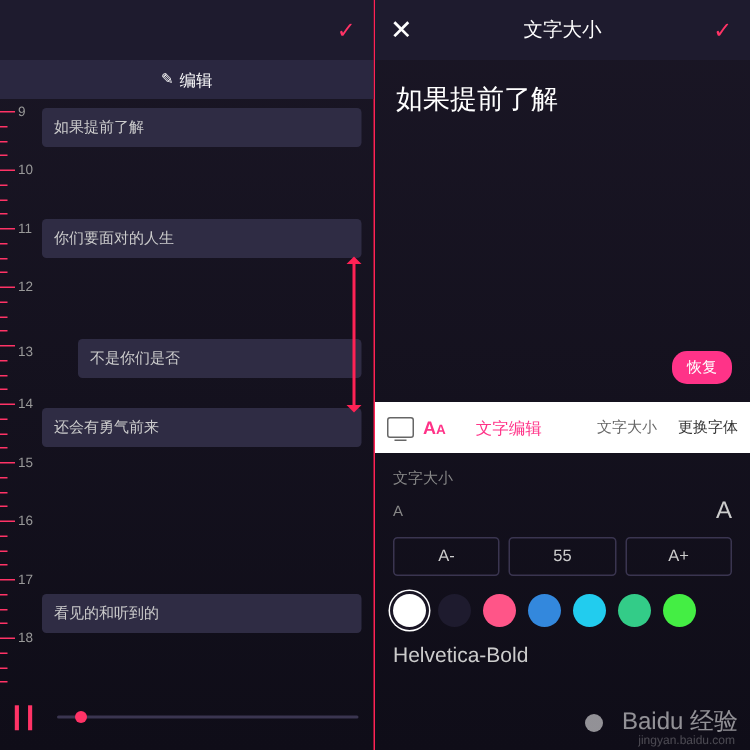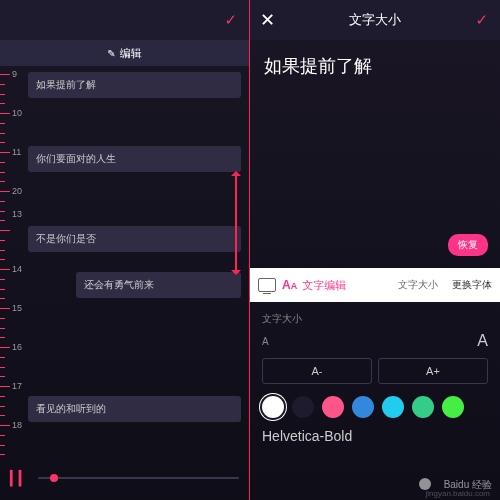"20" div.ruler-num { text: 20 -> 12 }
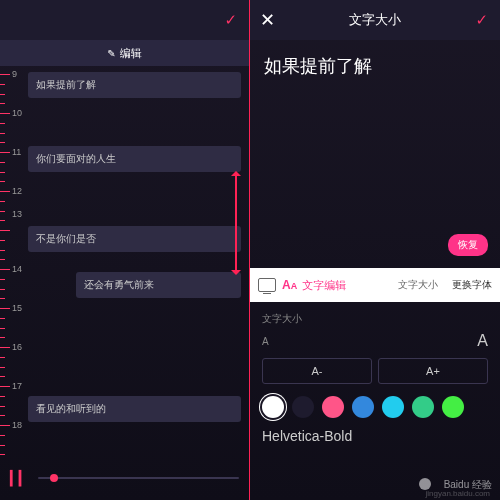"13" div.ruler-num { top: 148px -> 168px }
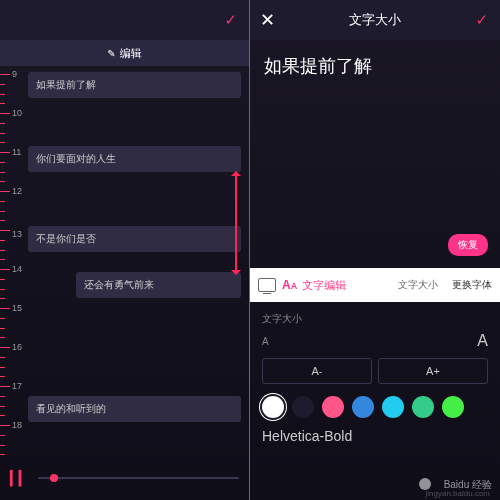"不是你们是否" div.lyric-item { margin-left: none -> 24px }
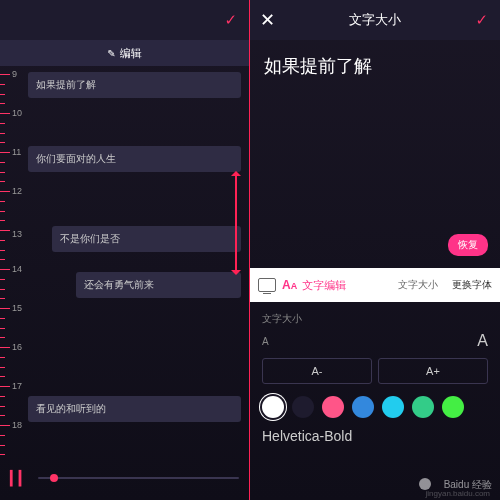"还会有勇气前来" div.lyric-item { margin-left: 48px -> none }
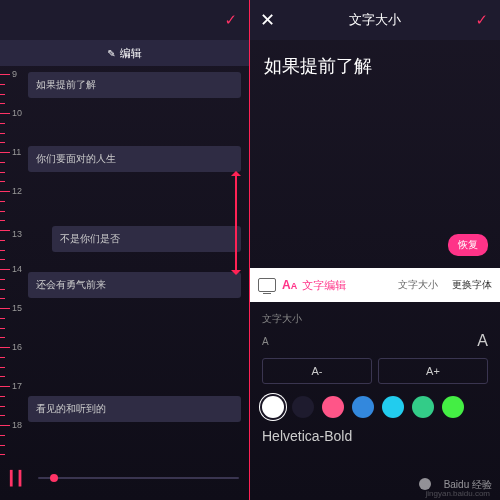"AA" .tab-active { gap: 5px -> 20px }
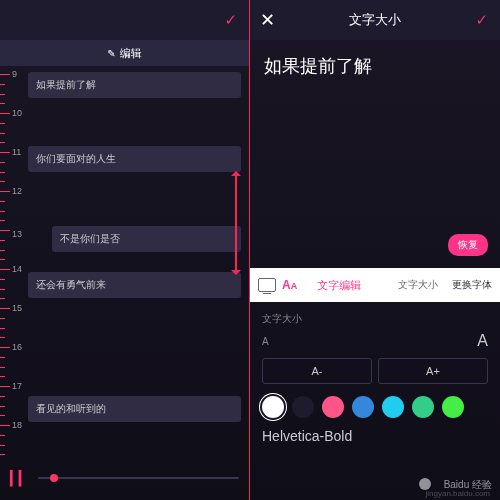"55" div.size-btn { html: none -> <div>55</div> }
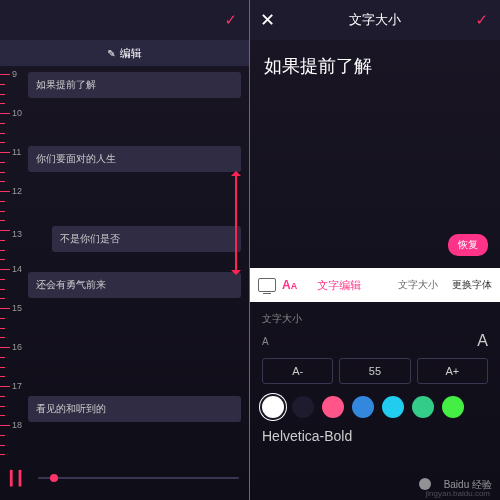"Baidu 经验" .watermark { align-items: flex-start -> center; font-size: 10px -> 16px }
